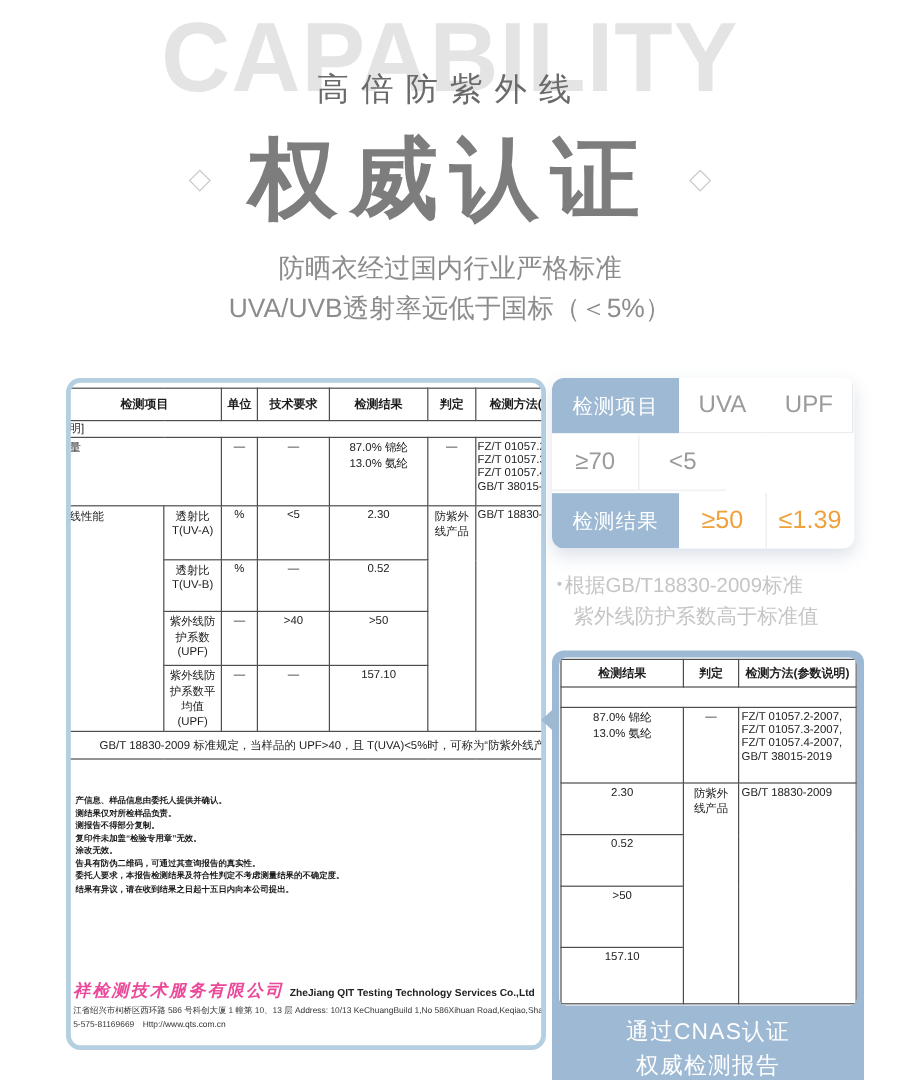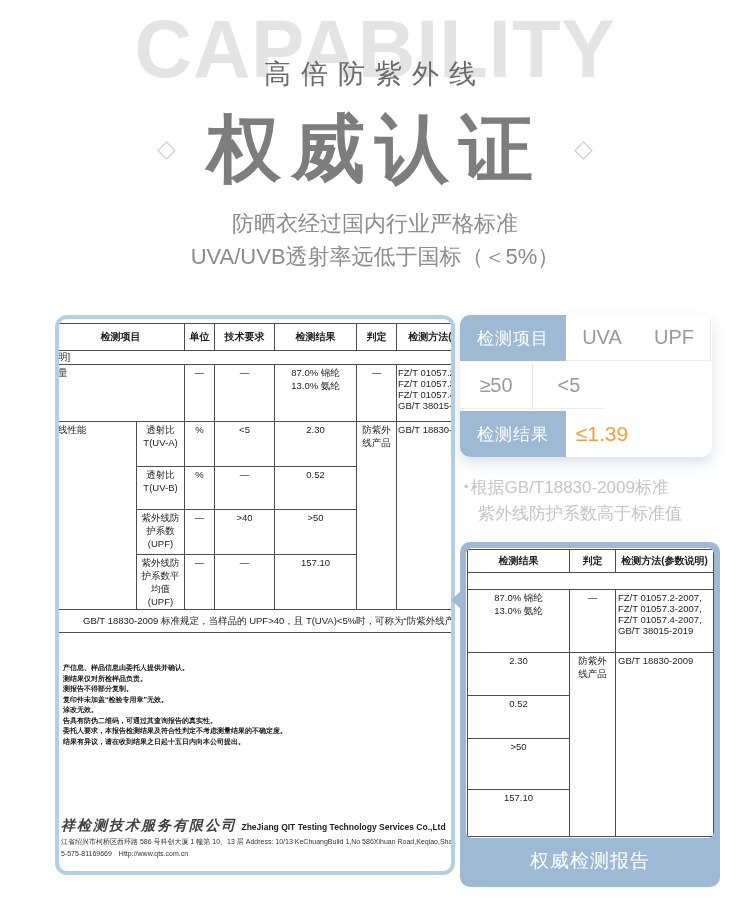"≥50" div.sum-val { text: 50 -> 70 }
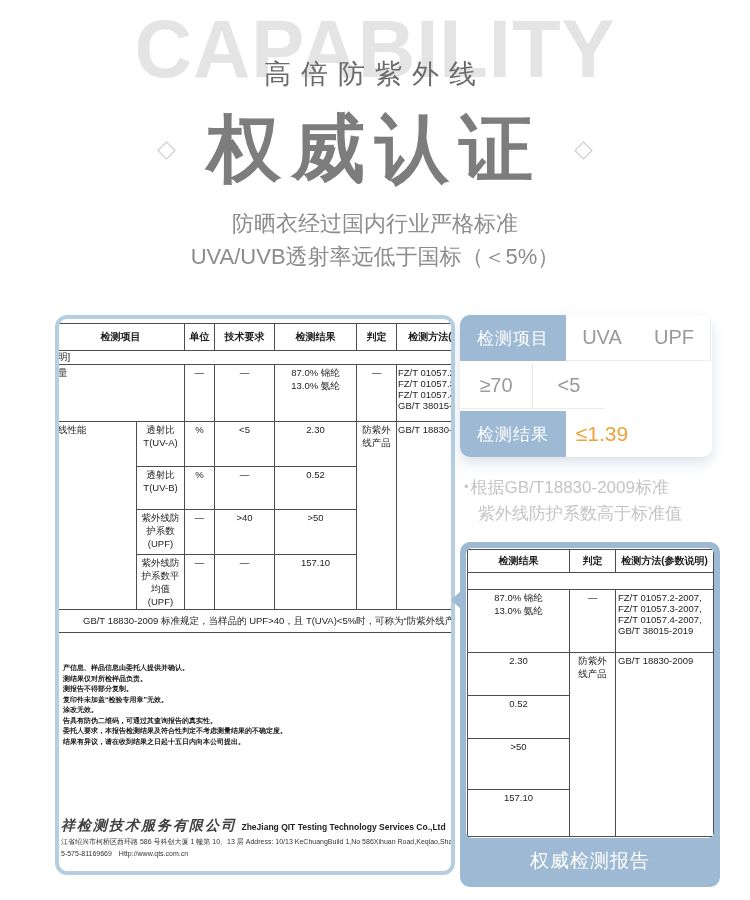"≥50" div.sum-val { html: none -> <div>≥50</div> }
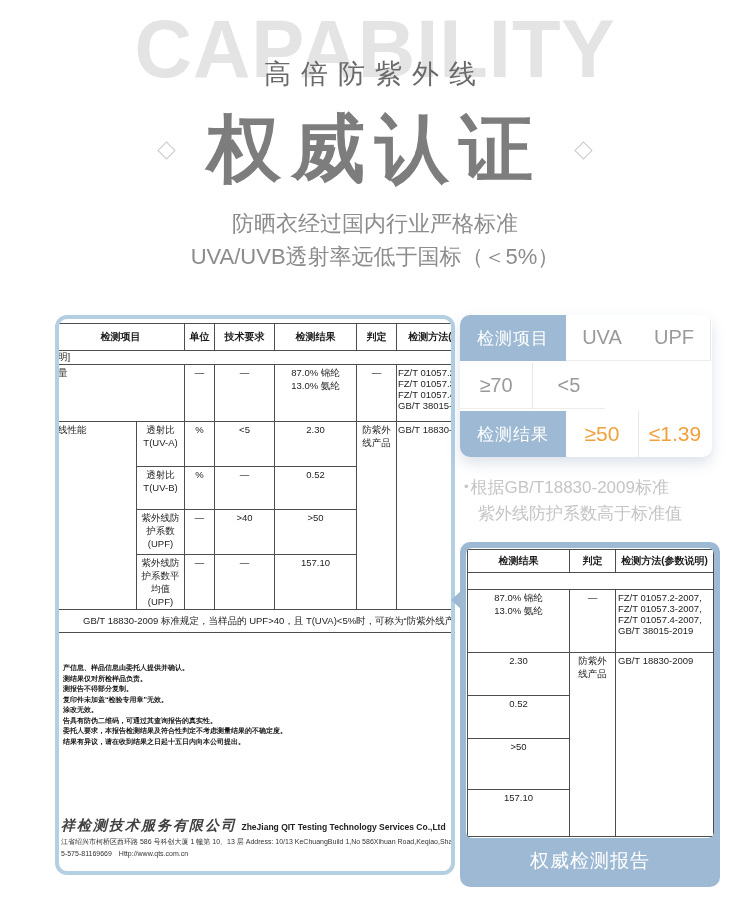"祥检测技术服务有限公司" .company-name-cn { color: #404040 -> #ec4899 }
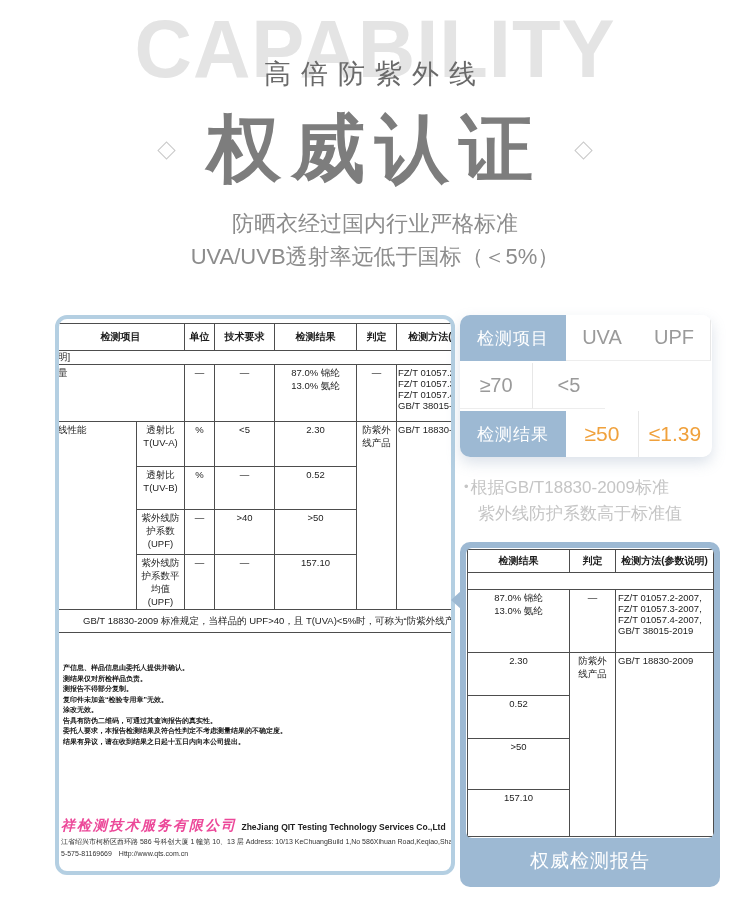"通过CNAS认证" div { html: none -> <div>通过CNAS认证</div> }
